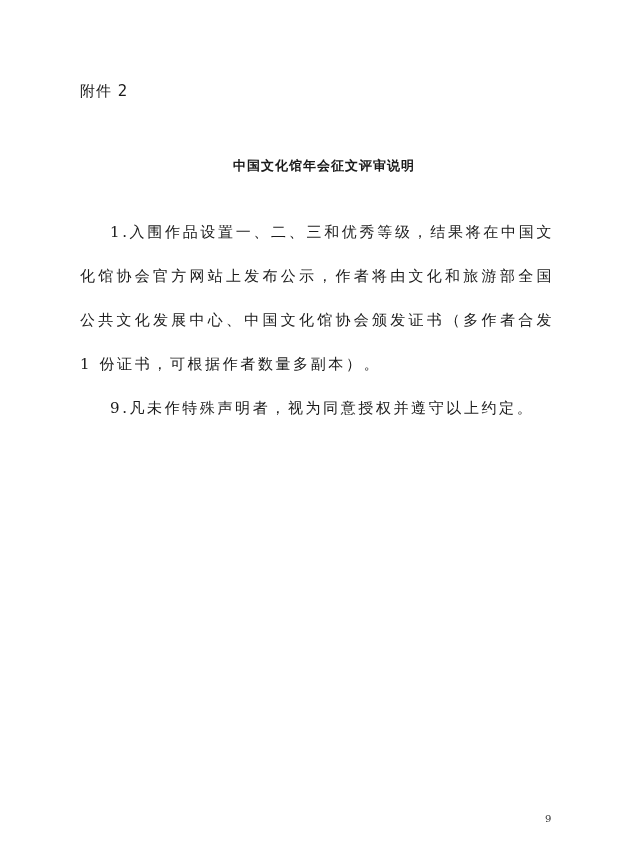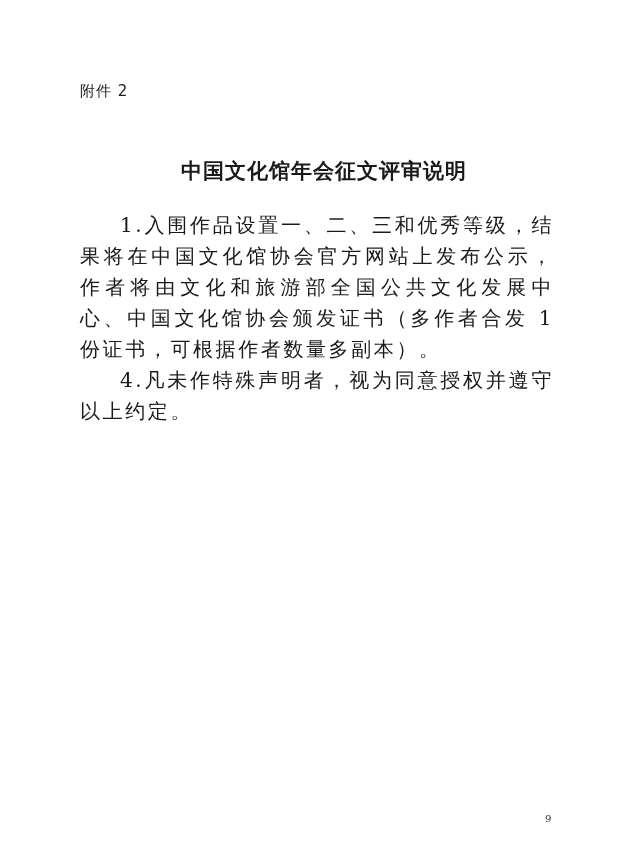"中国文化馆年会征文评审说明" .title { font-size: 21px -> 13px }
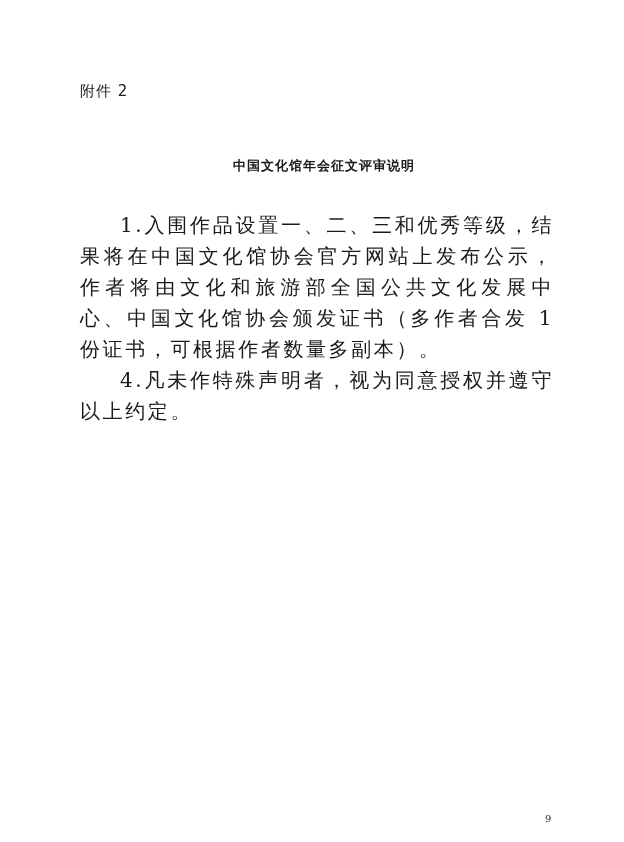"1.入围作品设置一、二、三和优秀等级，结果将在中国文化馆协会官方网站上发布公示，" .para { font-size: 20px -> 15px; line-height: 31px -> 44px }
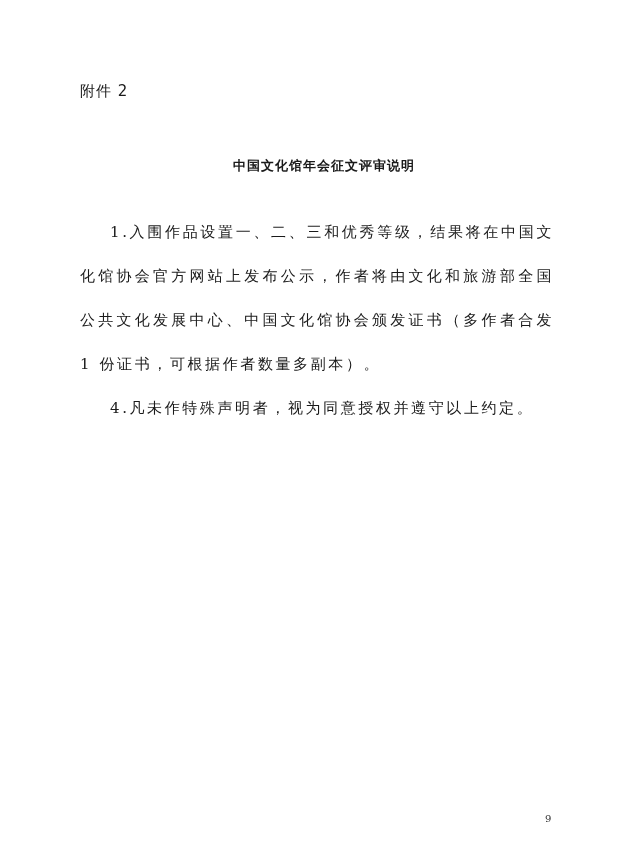"4.凡未作特殊声明者，视为同意授权并遵守以上约定。" p.para { text: 4 -> 9 }
